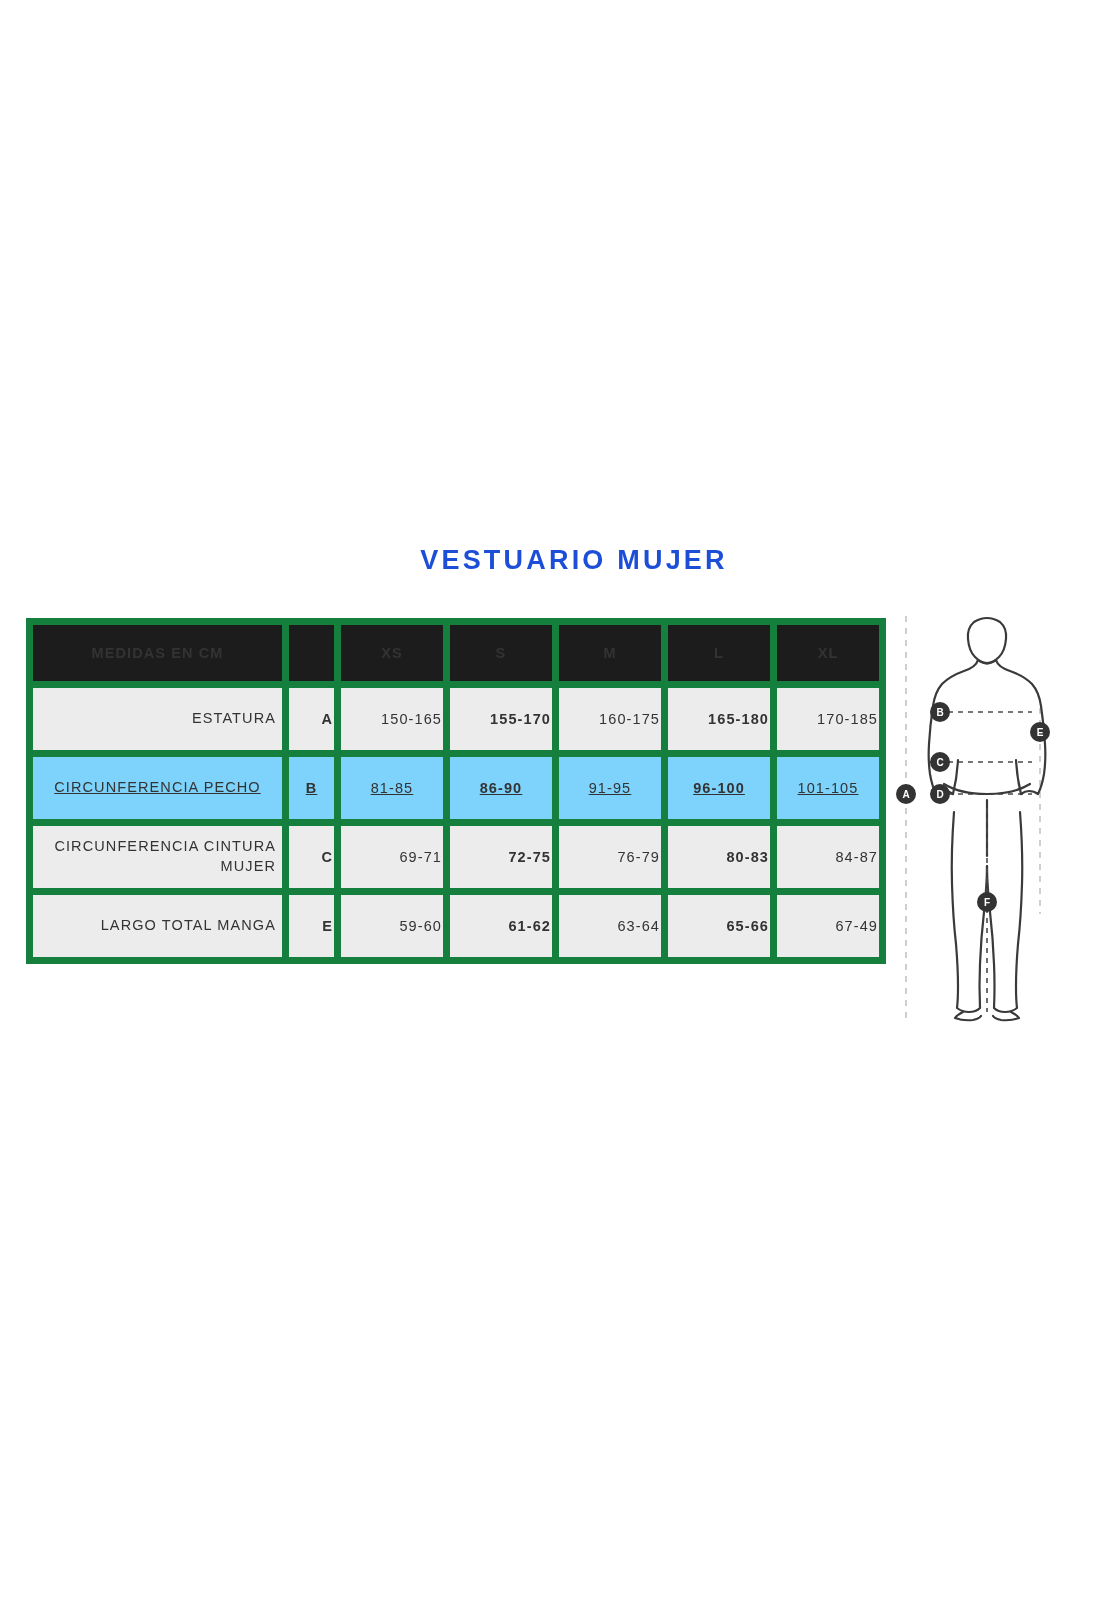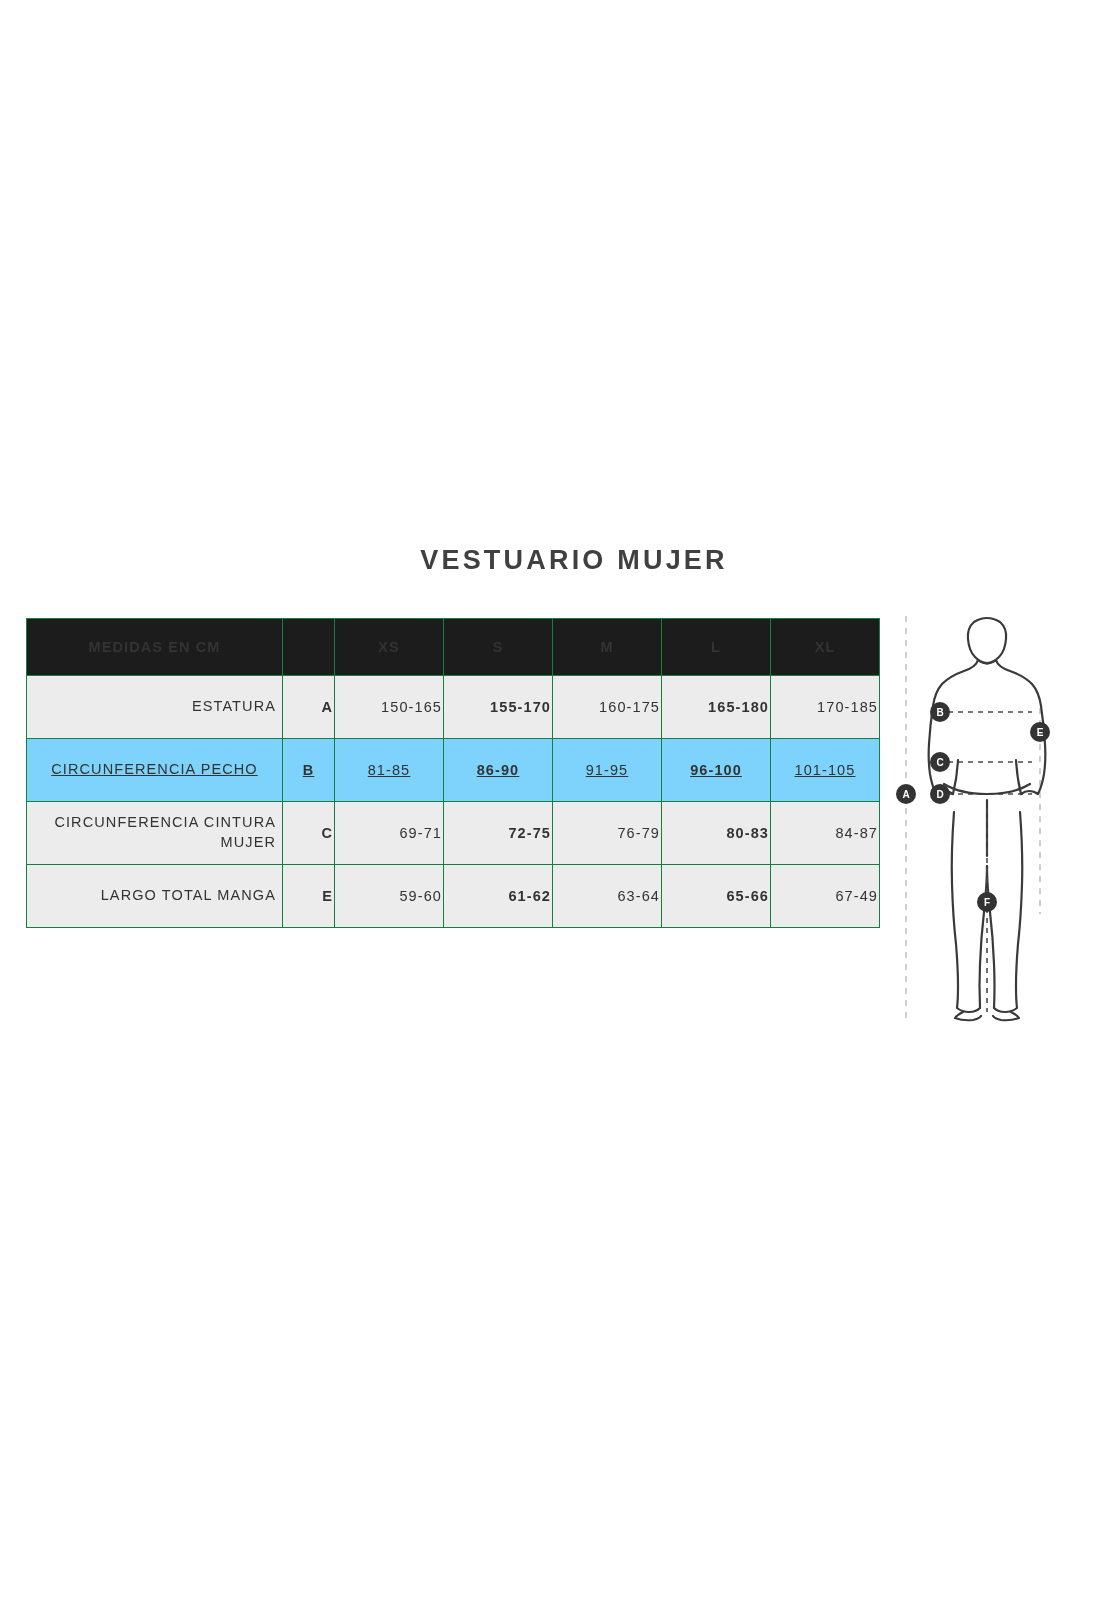"VESTUARIO MUJER" .chart-title { color: #404040 -> #1d4ed8 }
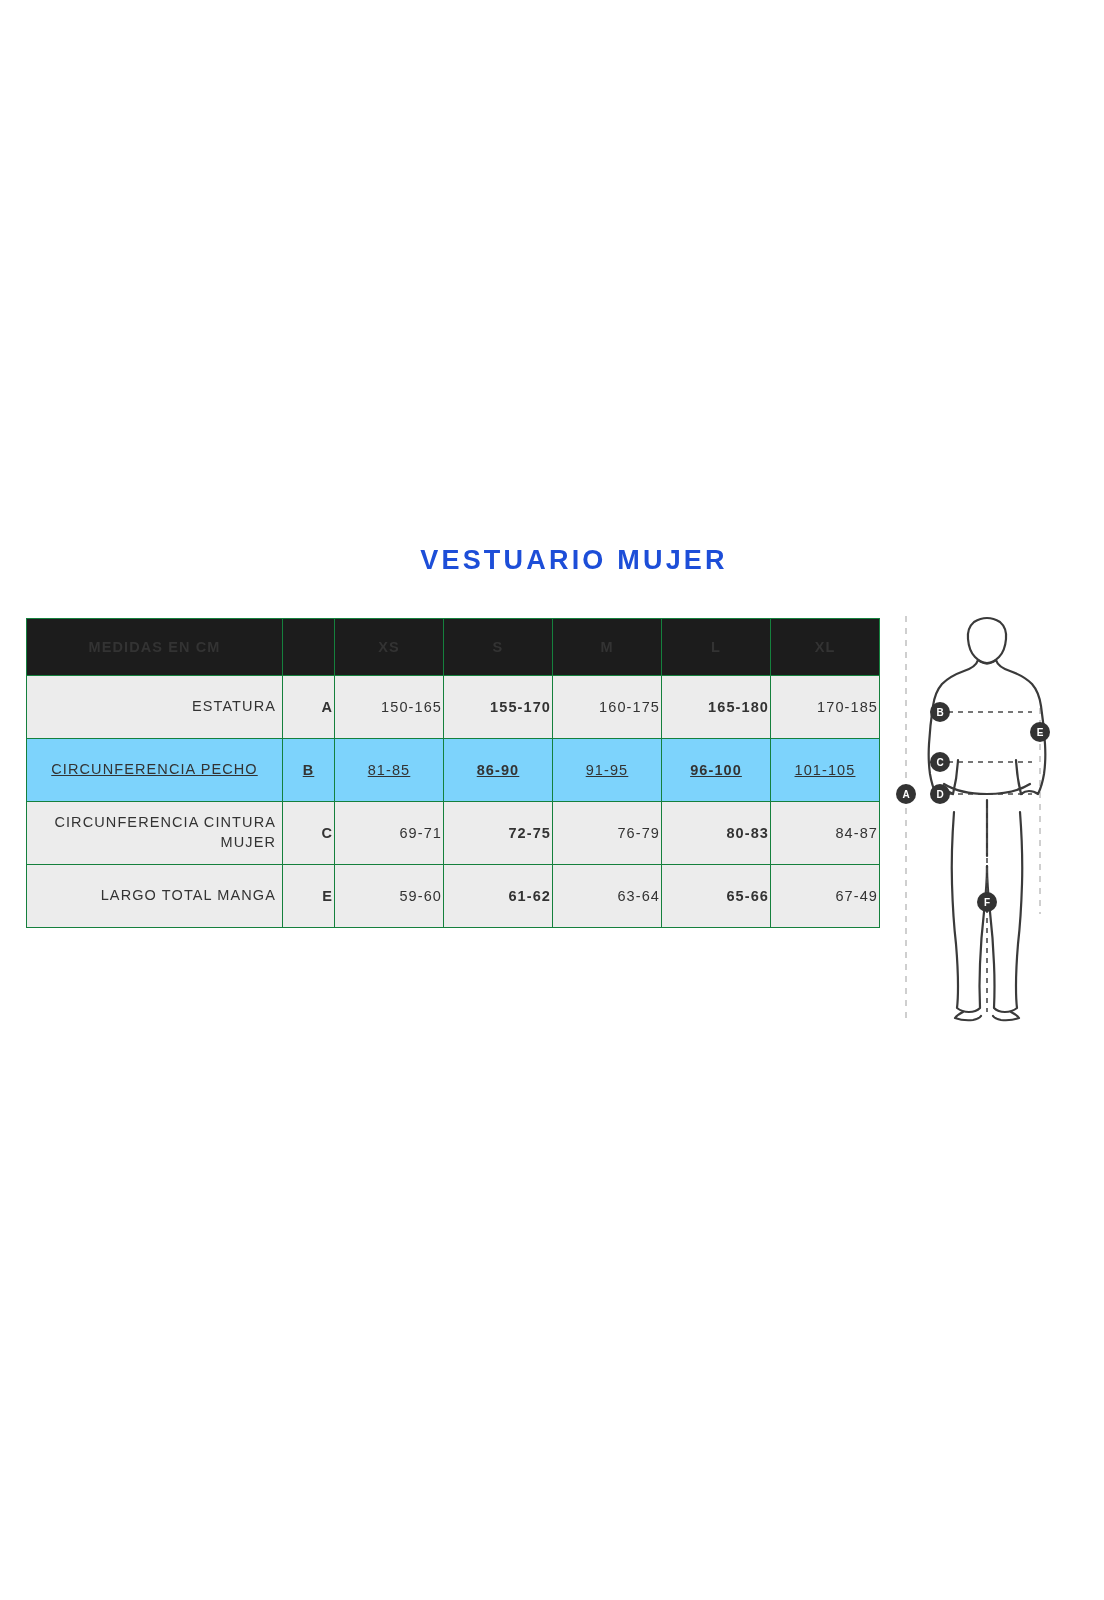"MEDIDAS EN CM" table.size-table th, table.size-table td { border: 1px solid #15803d -> 7px solid #15803d }
